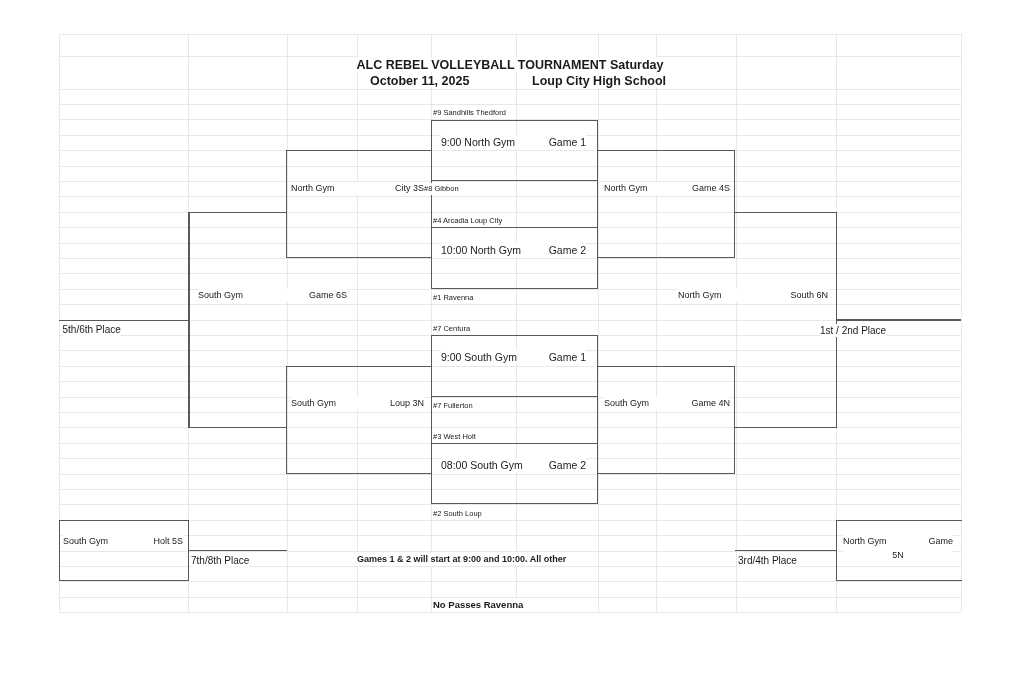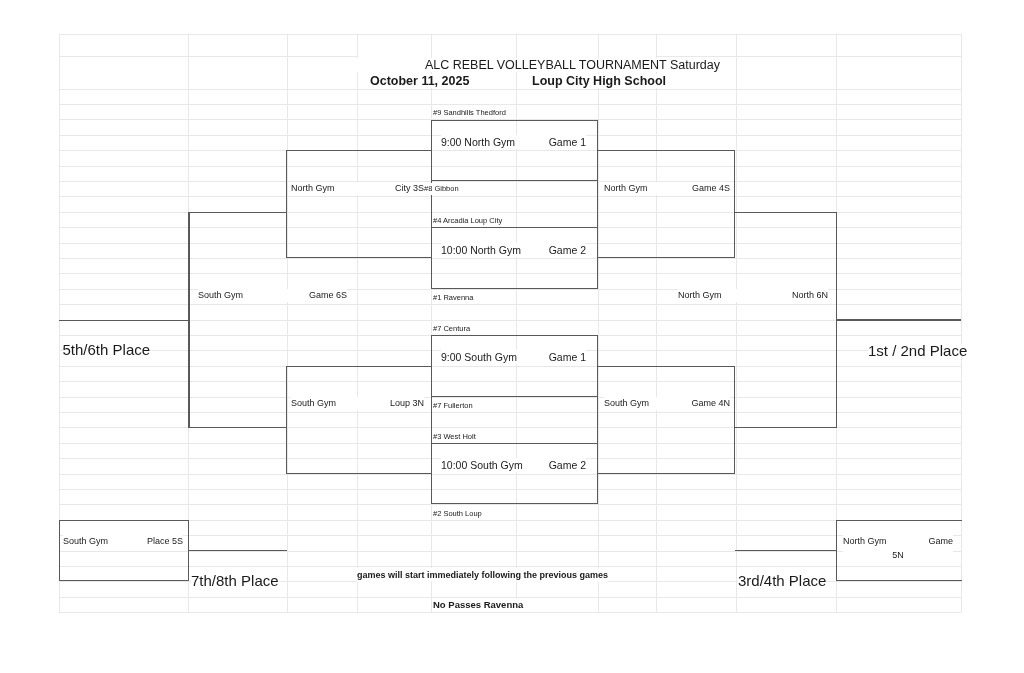"ALC REBEL VOLLEYBALL TOURNAMENT Saturday" .title1 { font-weight: normal -> bold; text-align: right -> center }
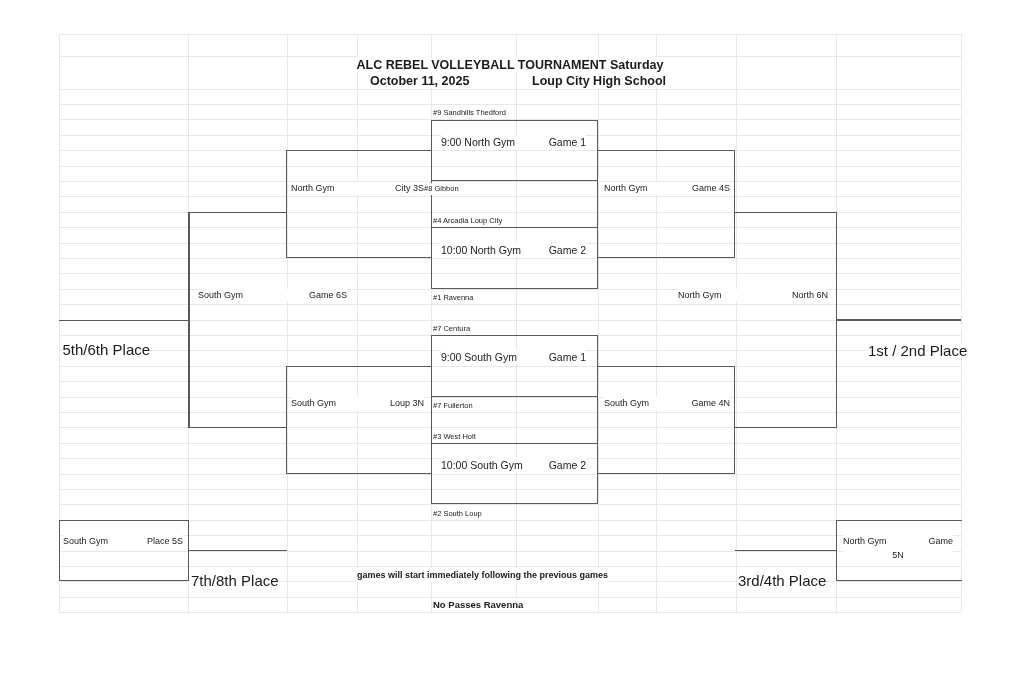"North 6N" span { text: North -> South }
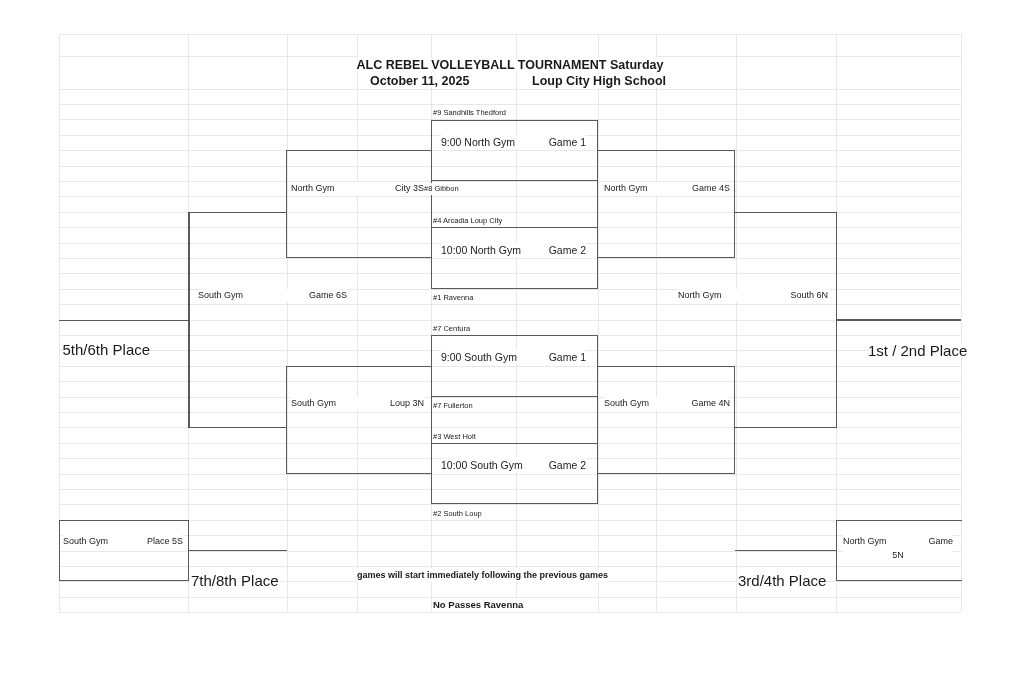"5th/6th Place" .place { font-size: 15px -> 10px; margin-top: 20px -> none }
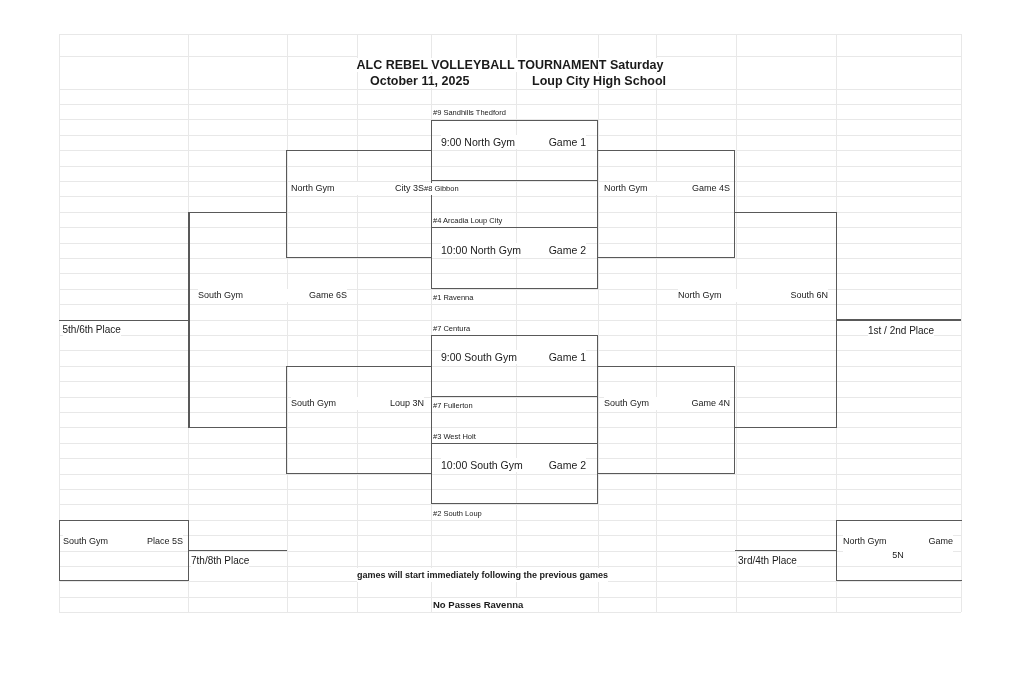"1st / 2nd Place" div.lbl { left: 868px -> 820px }
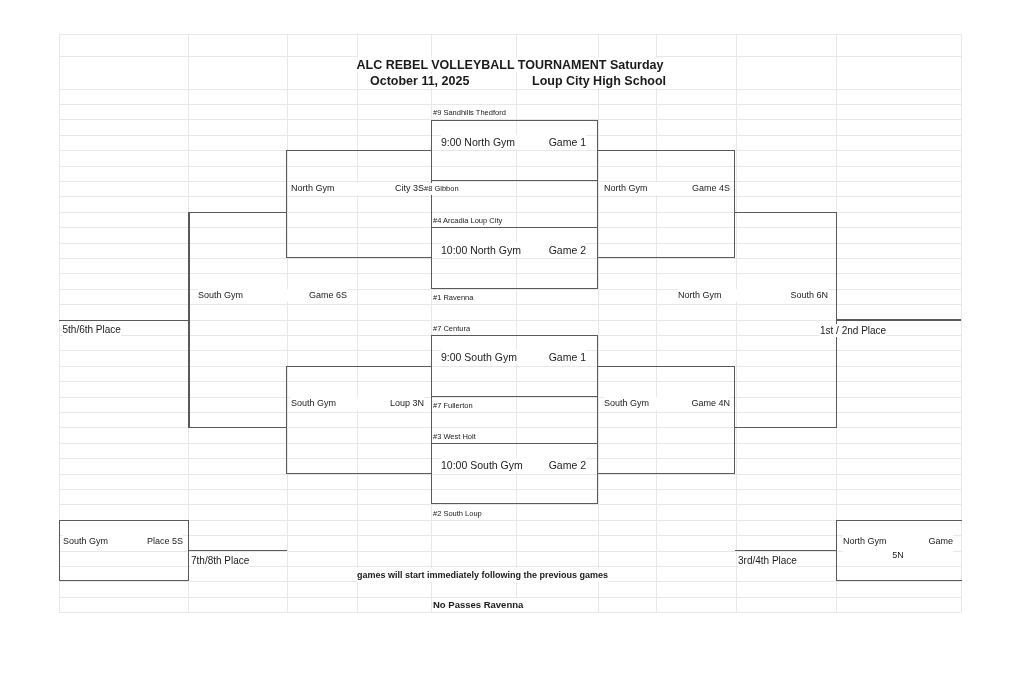"10:00 South Gym" span { text: 10:00 -> 08:00 }
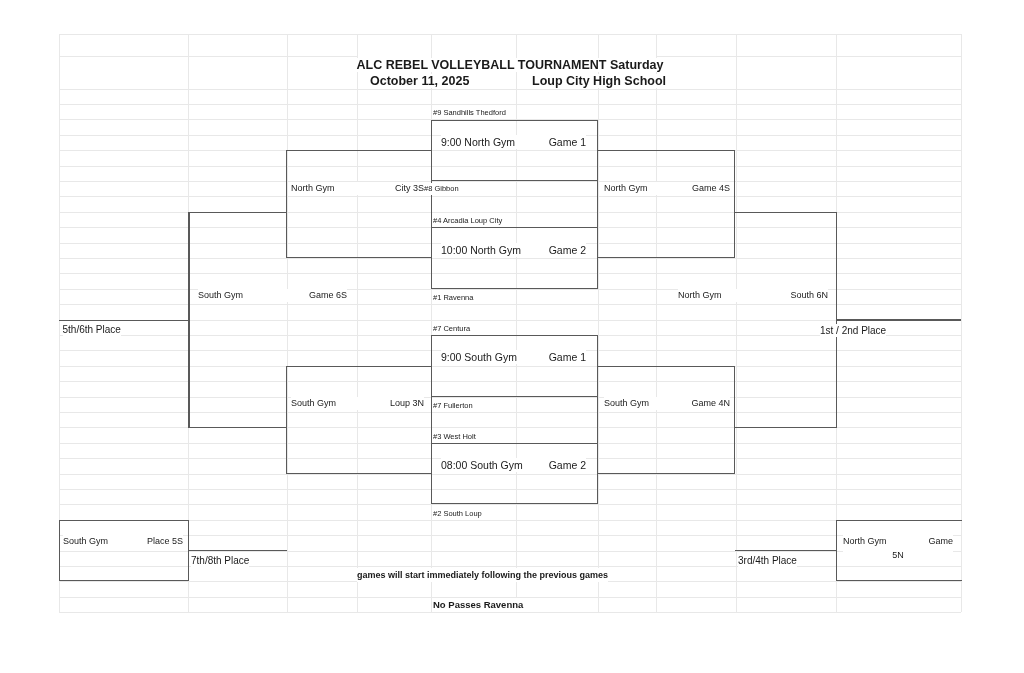"Place 5S" span { text: Place -> Holt }
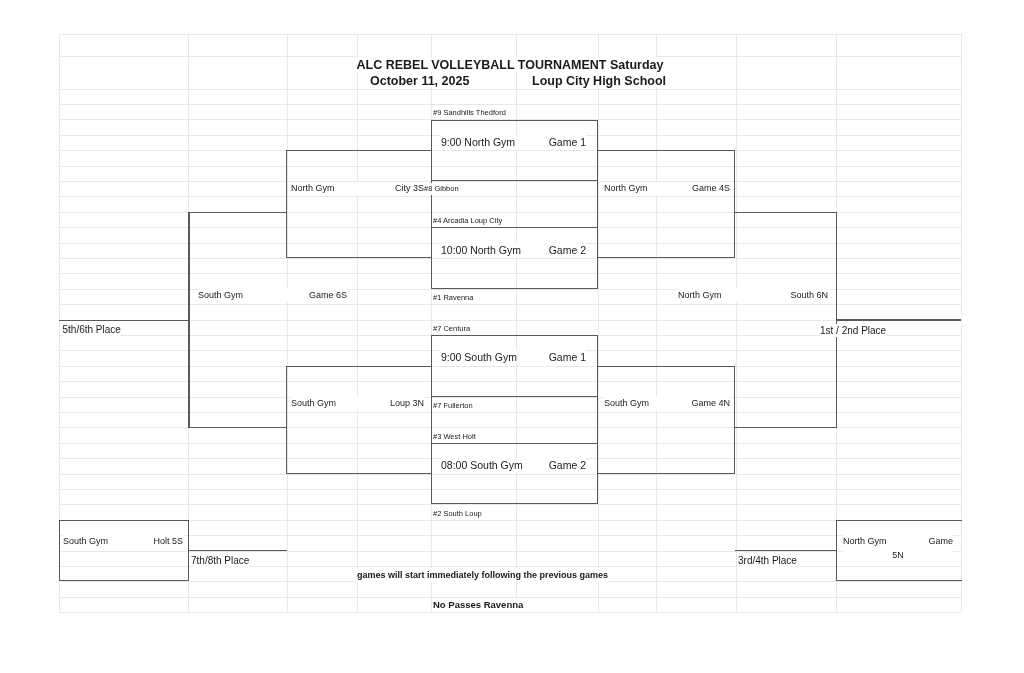"Games 1 & 2 will" div.lbl { html: none -> <div>Games 1 &amp; 2 will start at 9:00 and 10:00. All other</div> }
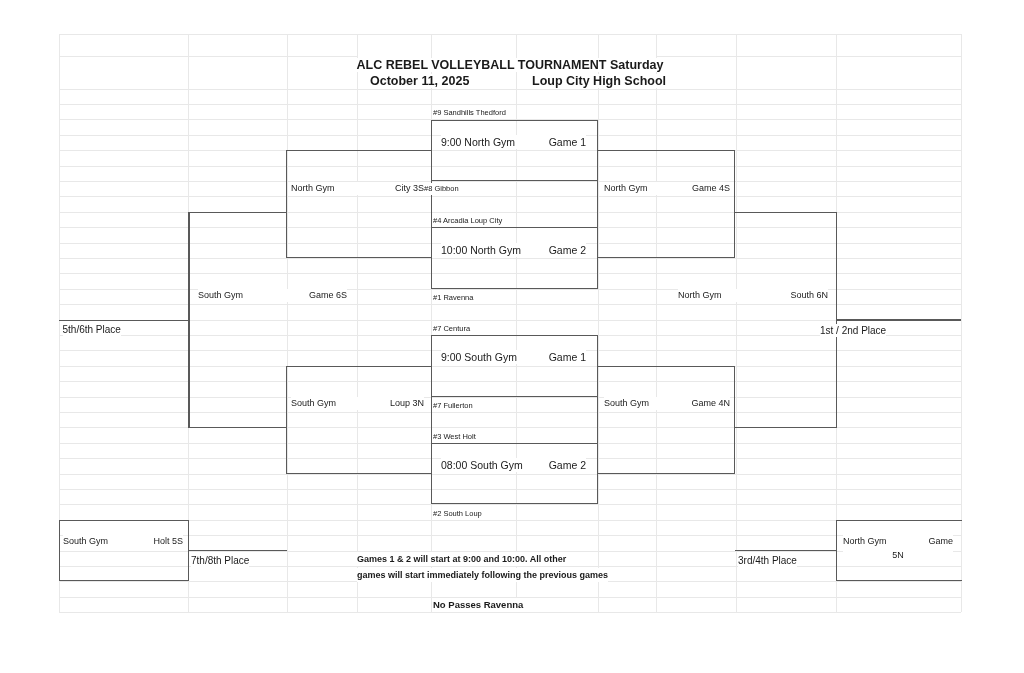"games will start immediately following" div.lbl { html: <div>games will start immediately following the previous games</div> -> none }
